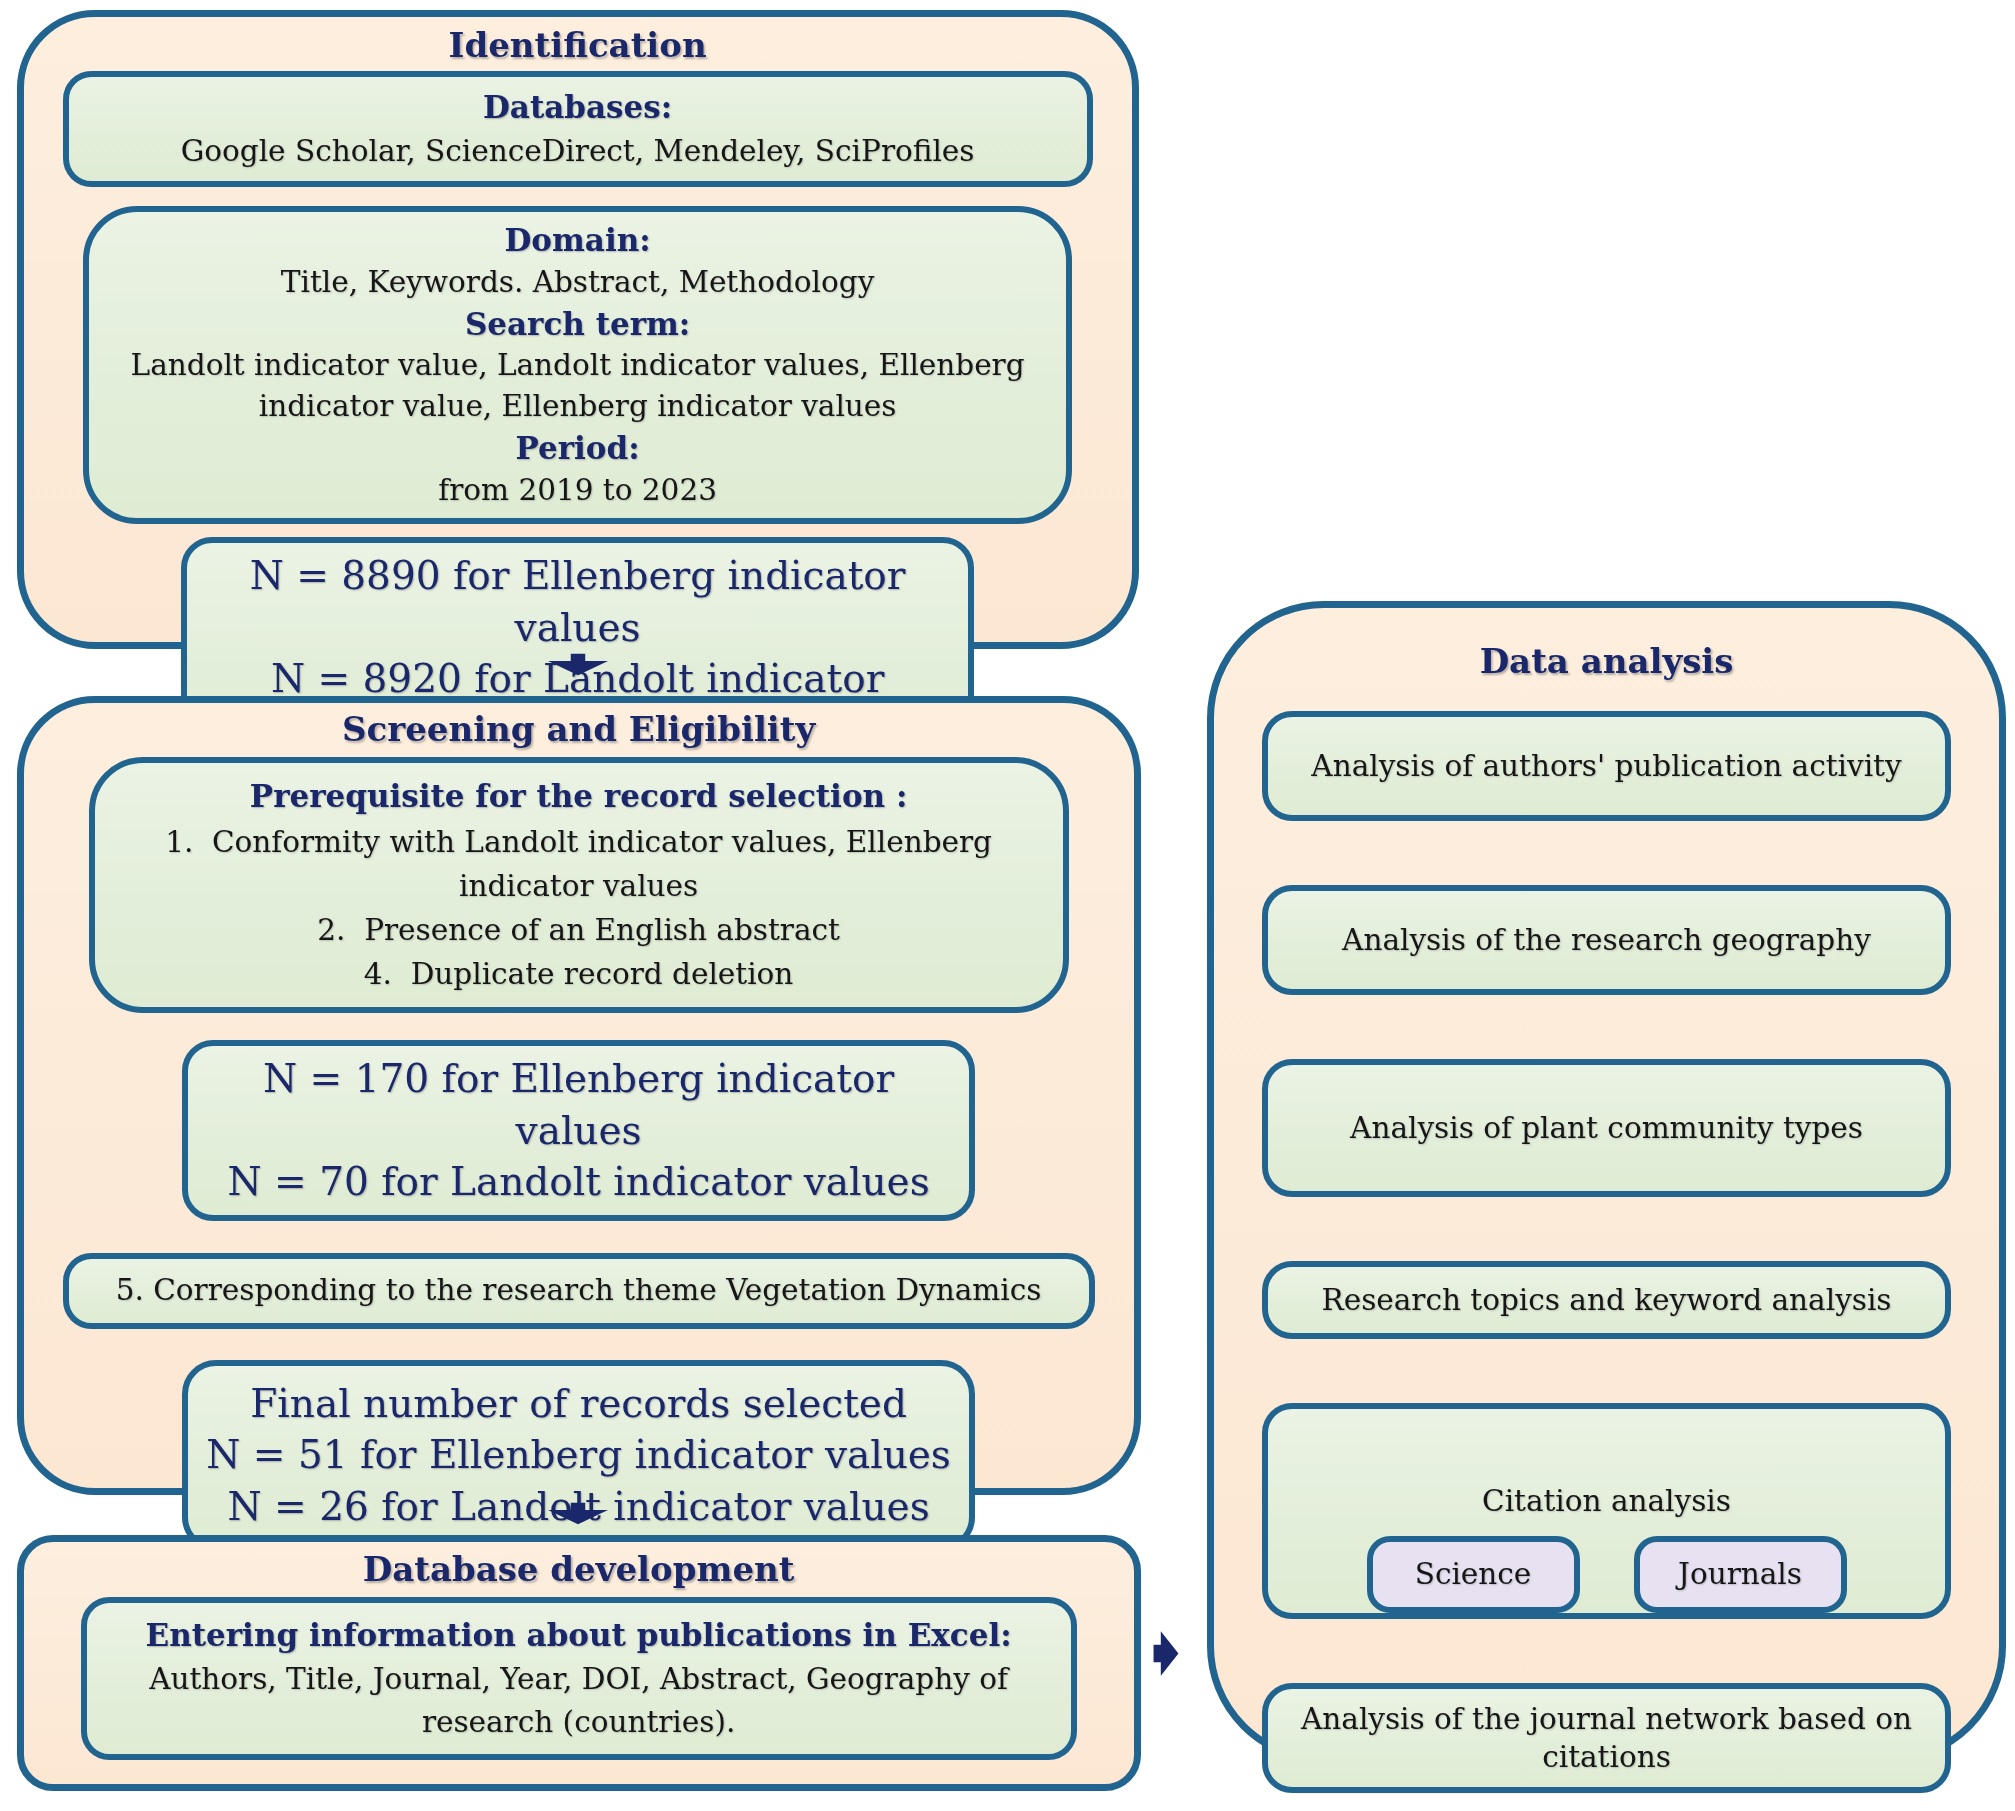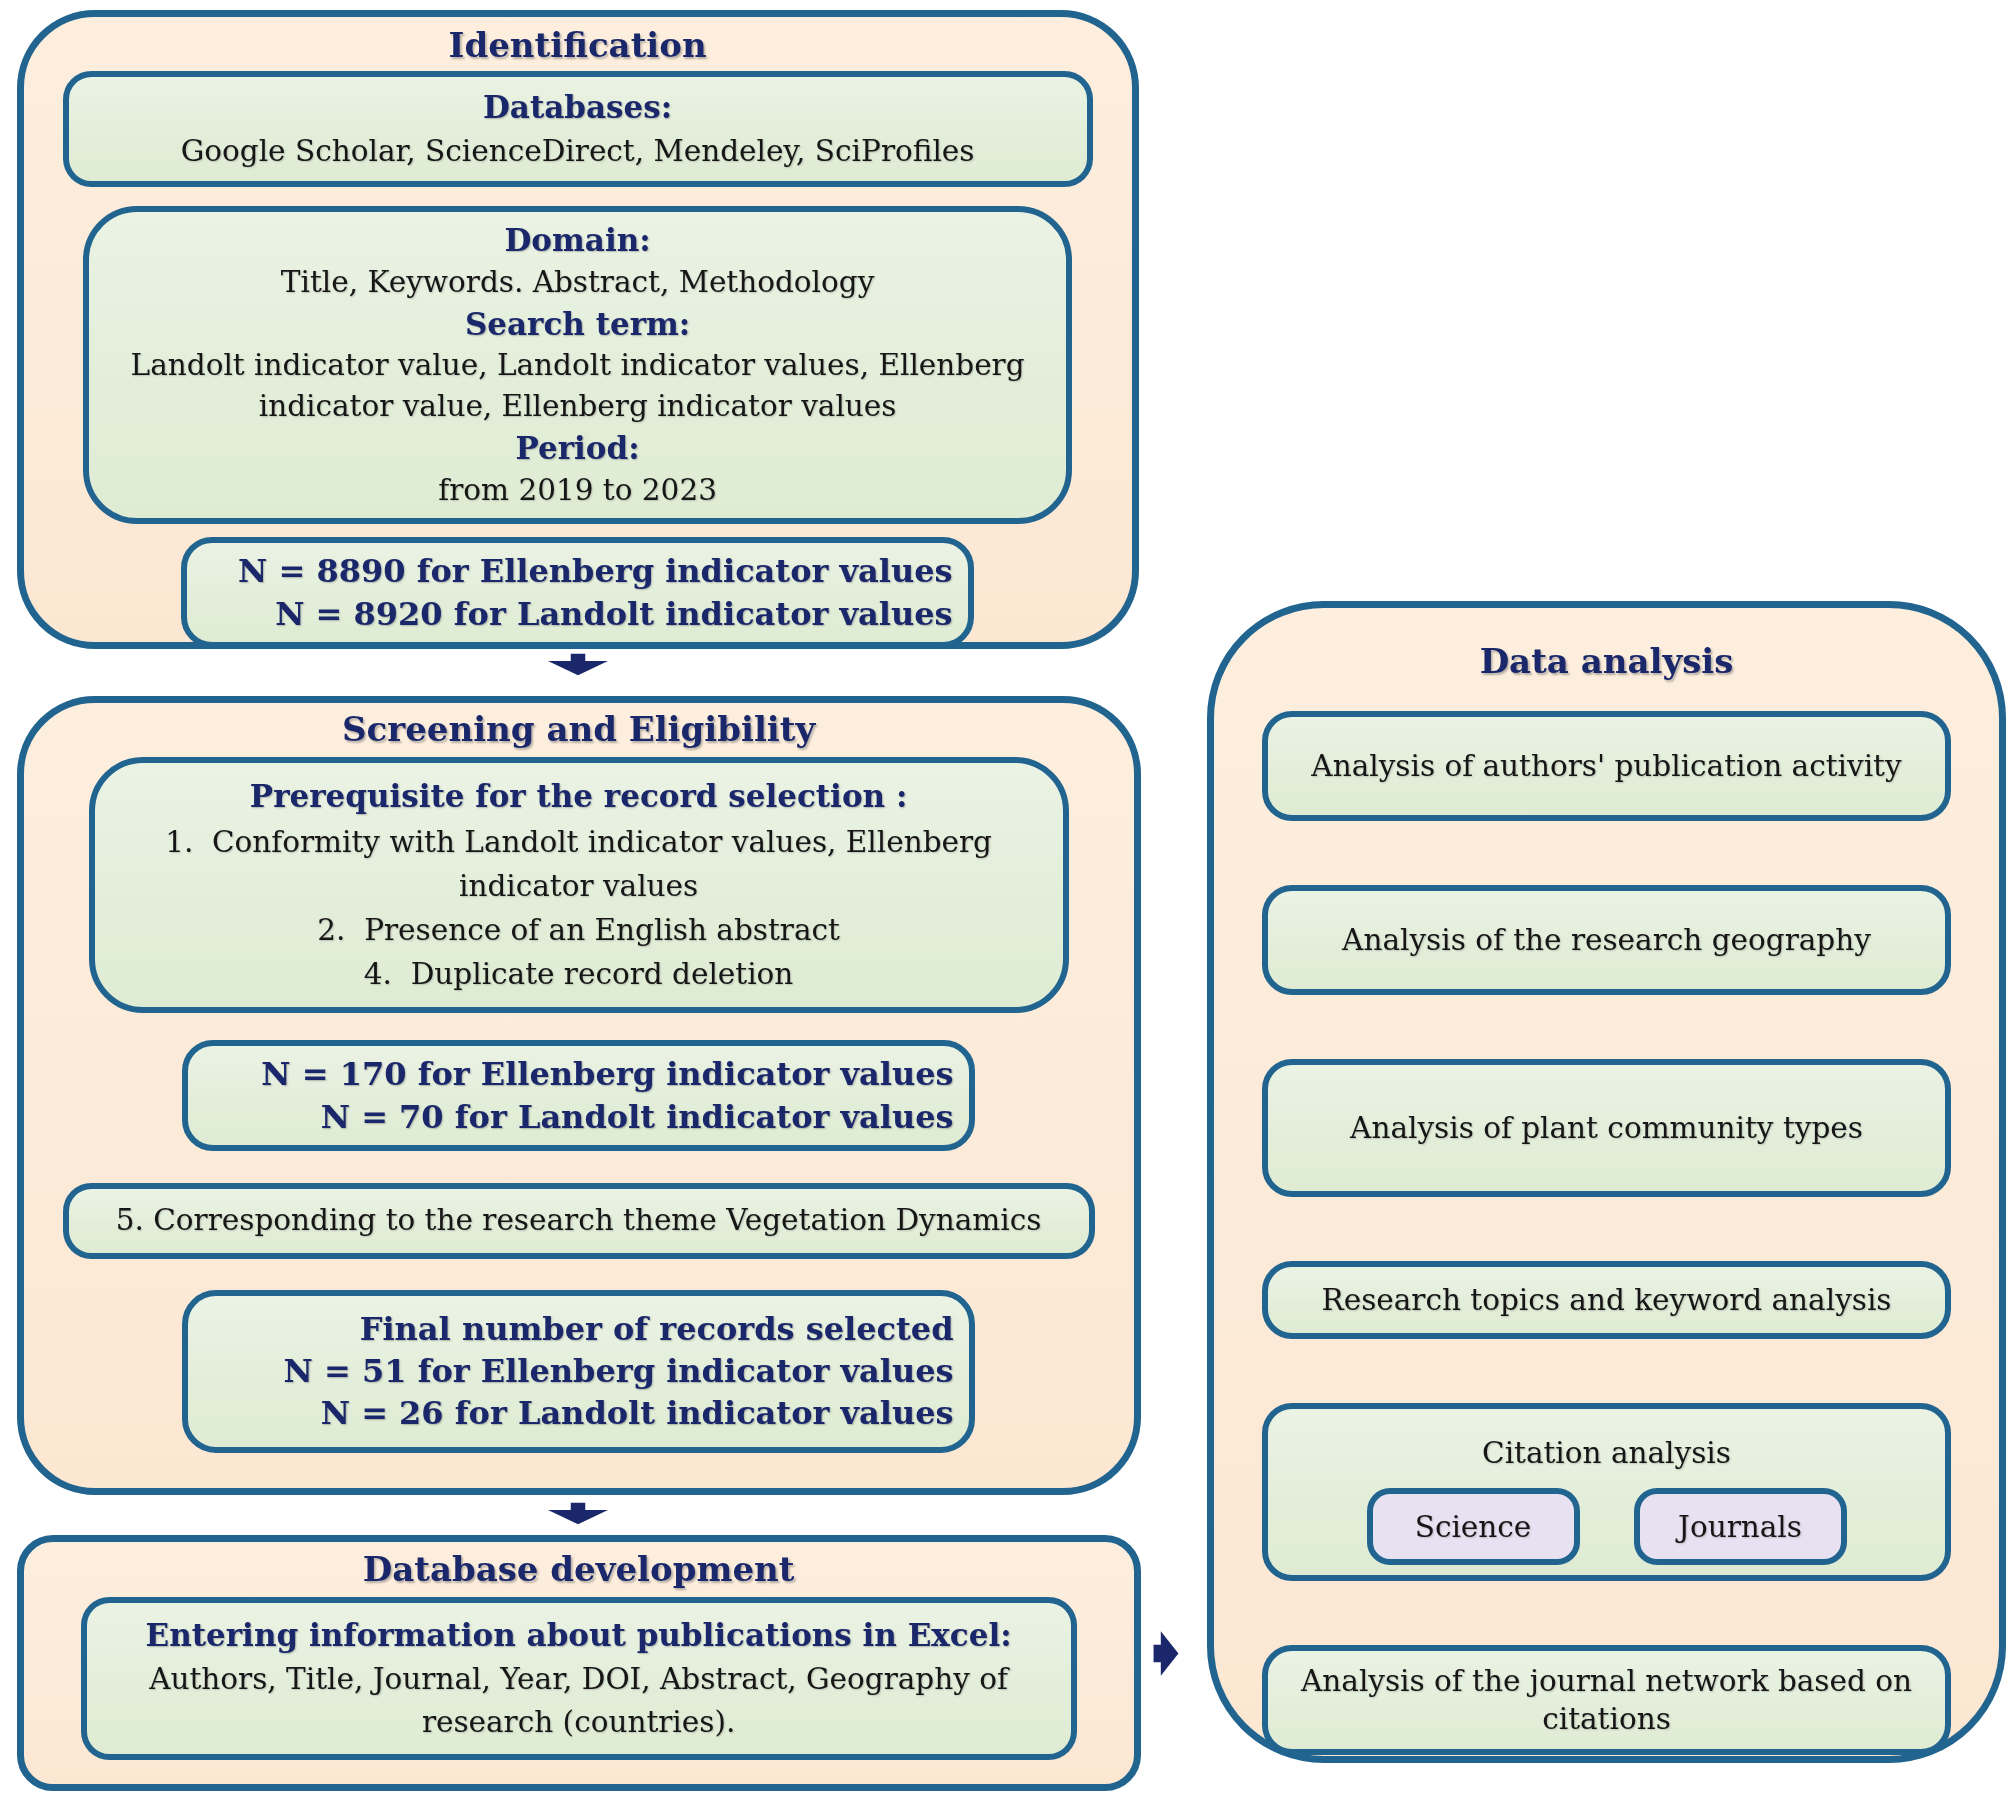"N = 8890 for Ellenberg" .counts-line { font-size: 32px -> 39px; font-weight: bold -> normal; text-align: right -> none }
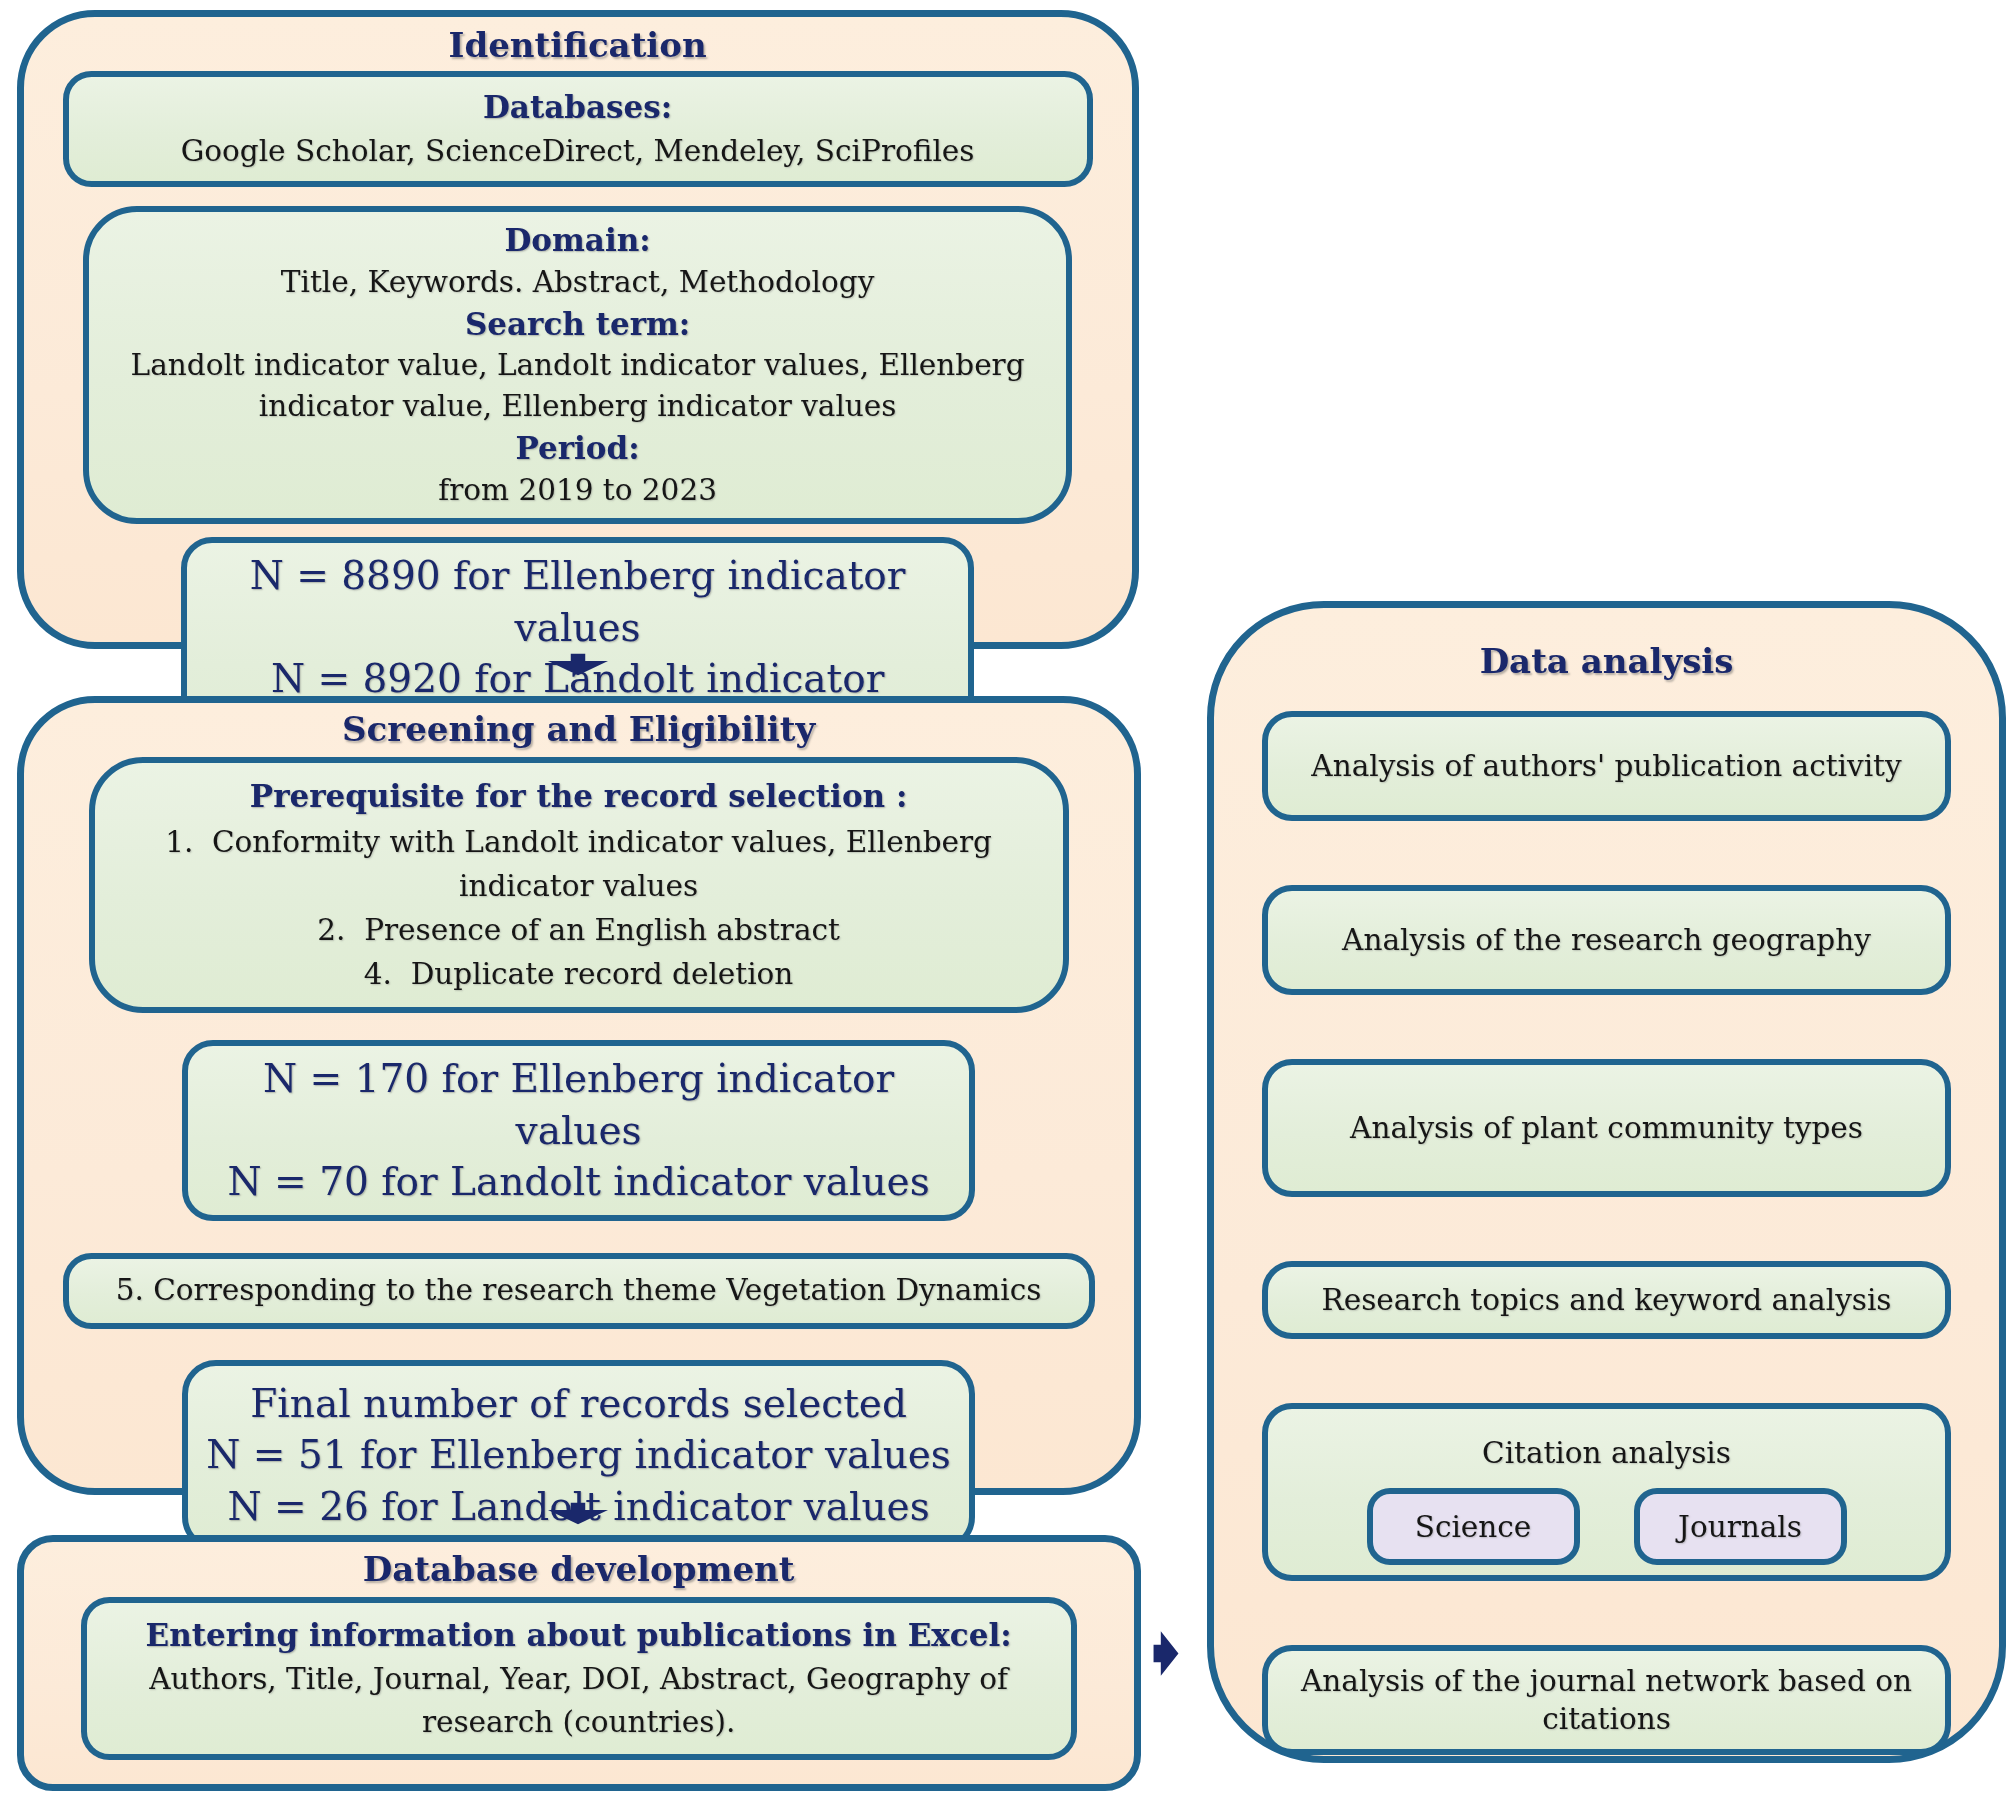"Citation analysis" div.green-box { height: 178px -> 216px; justify-content: center -> flex-end }
